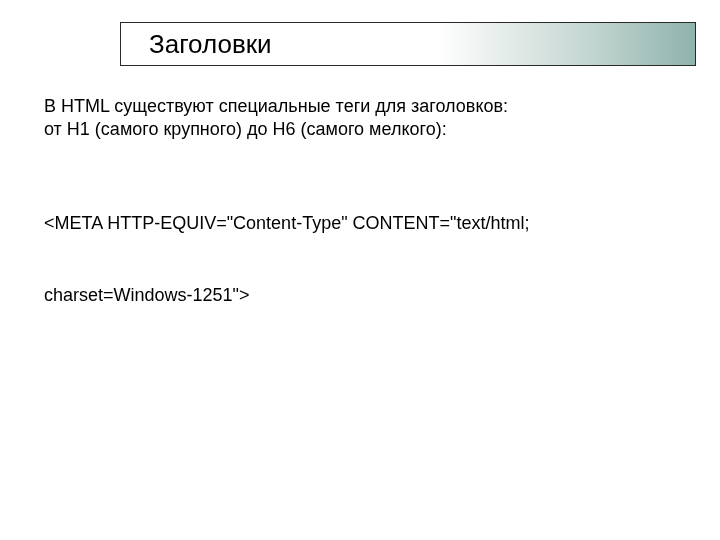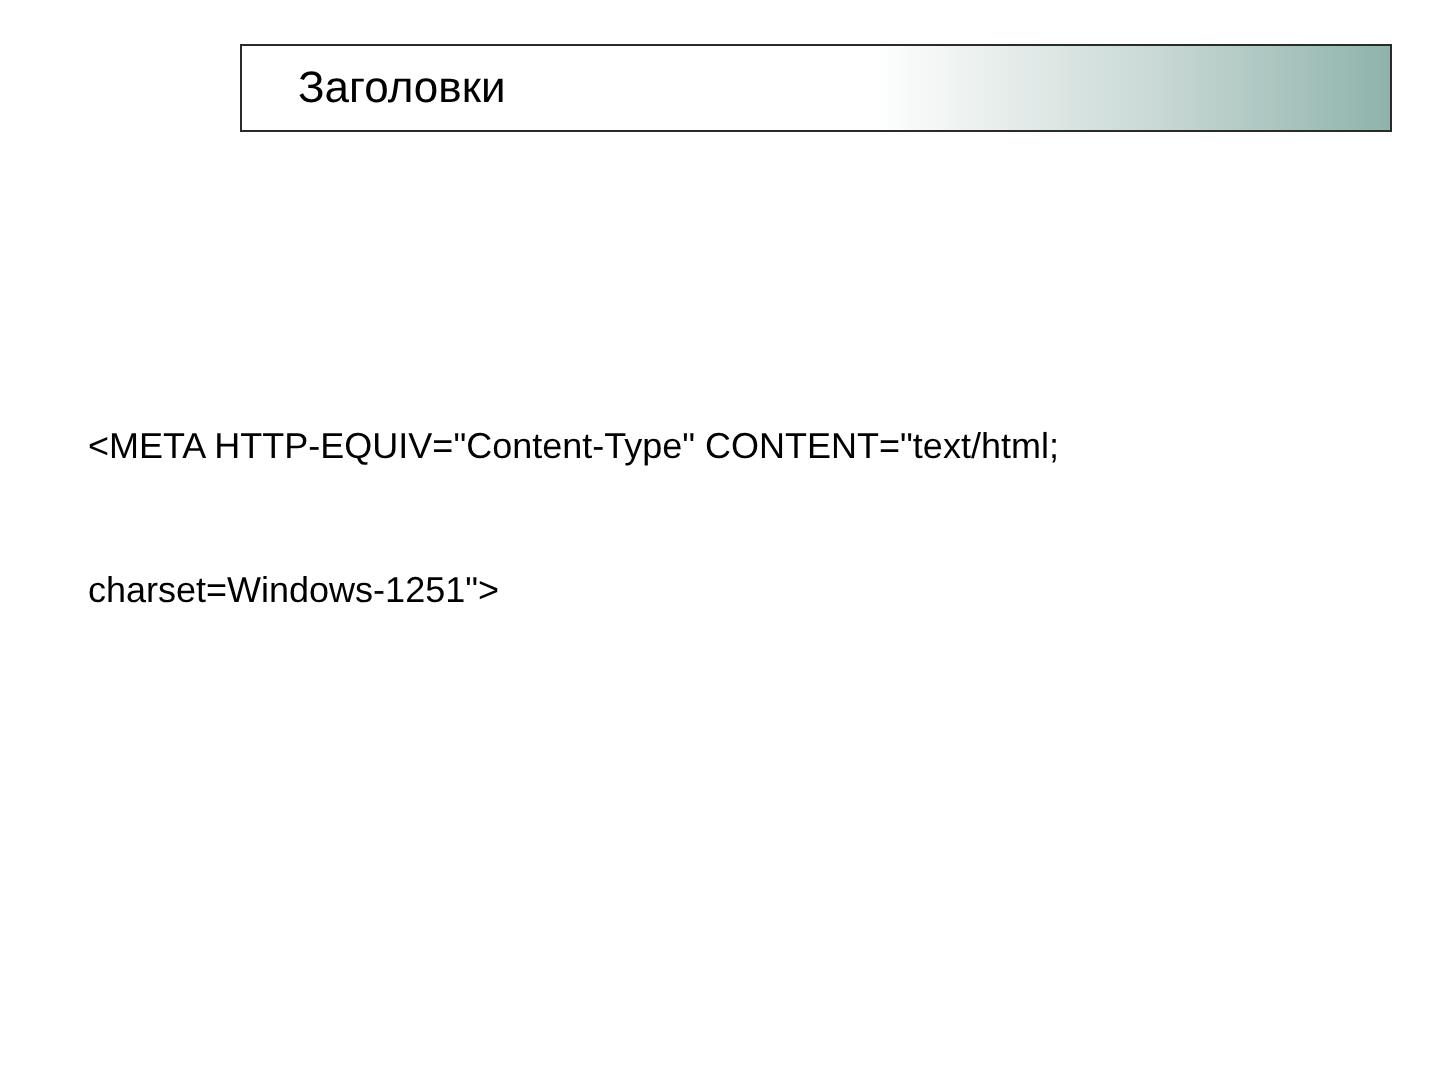"Заголовки" .title-text { font-size: 22px -> 26px }
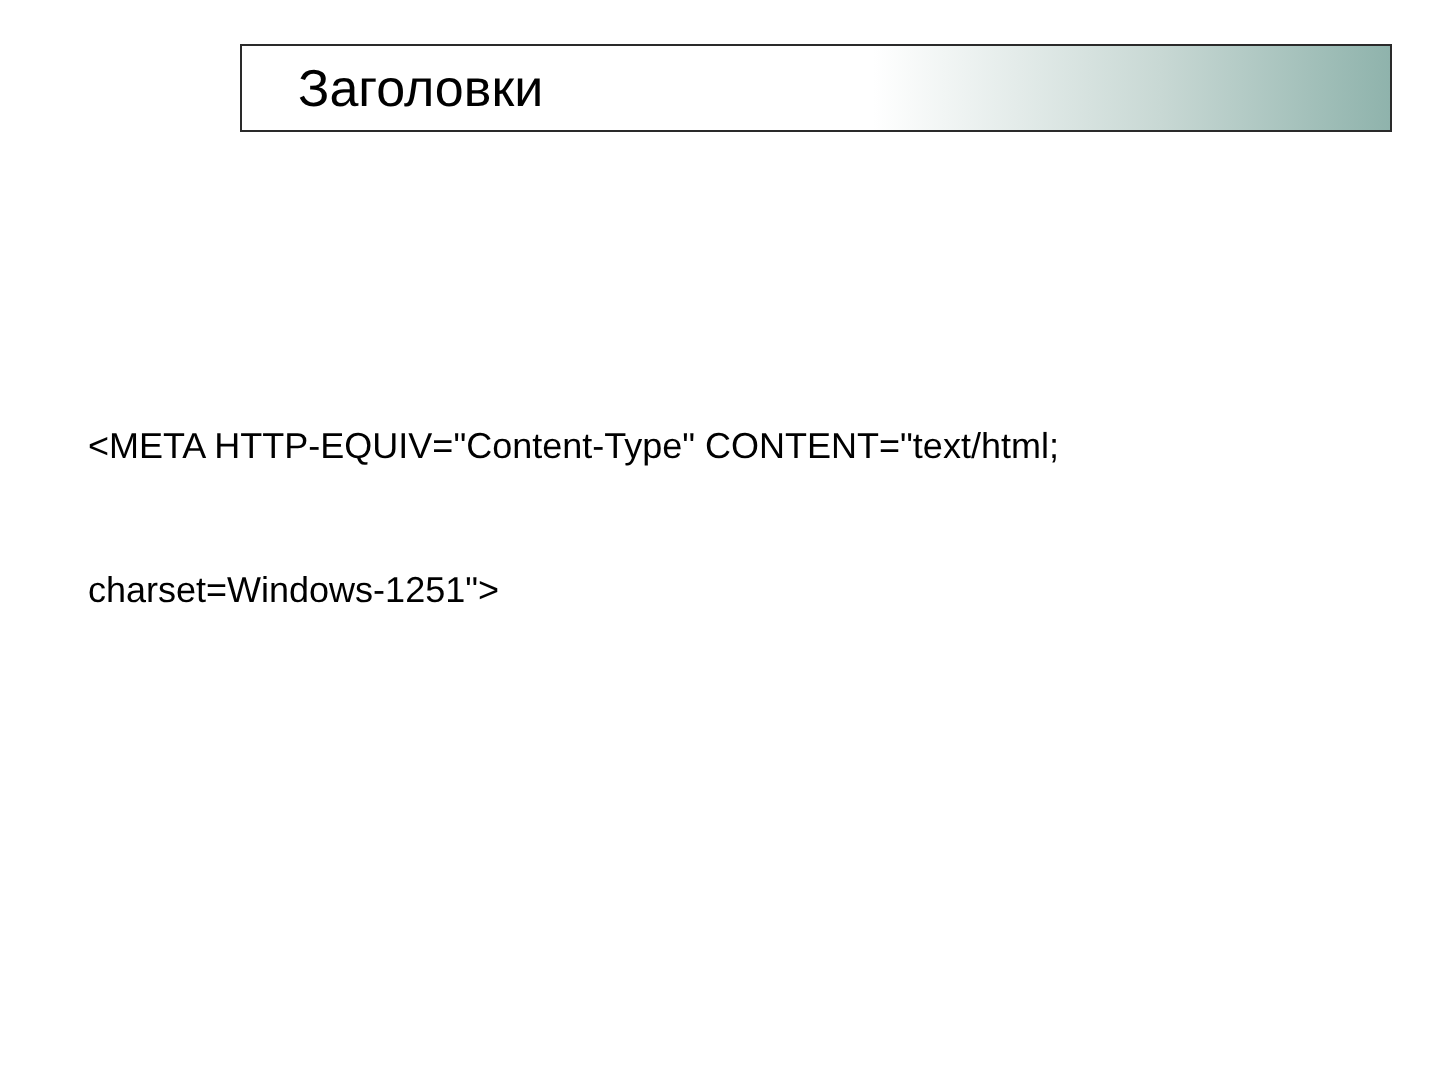"В HTML существуют специальные теги" div { html: none -> <div>В HTML существуют специальные теги для заголовков:</div> }
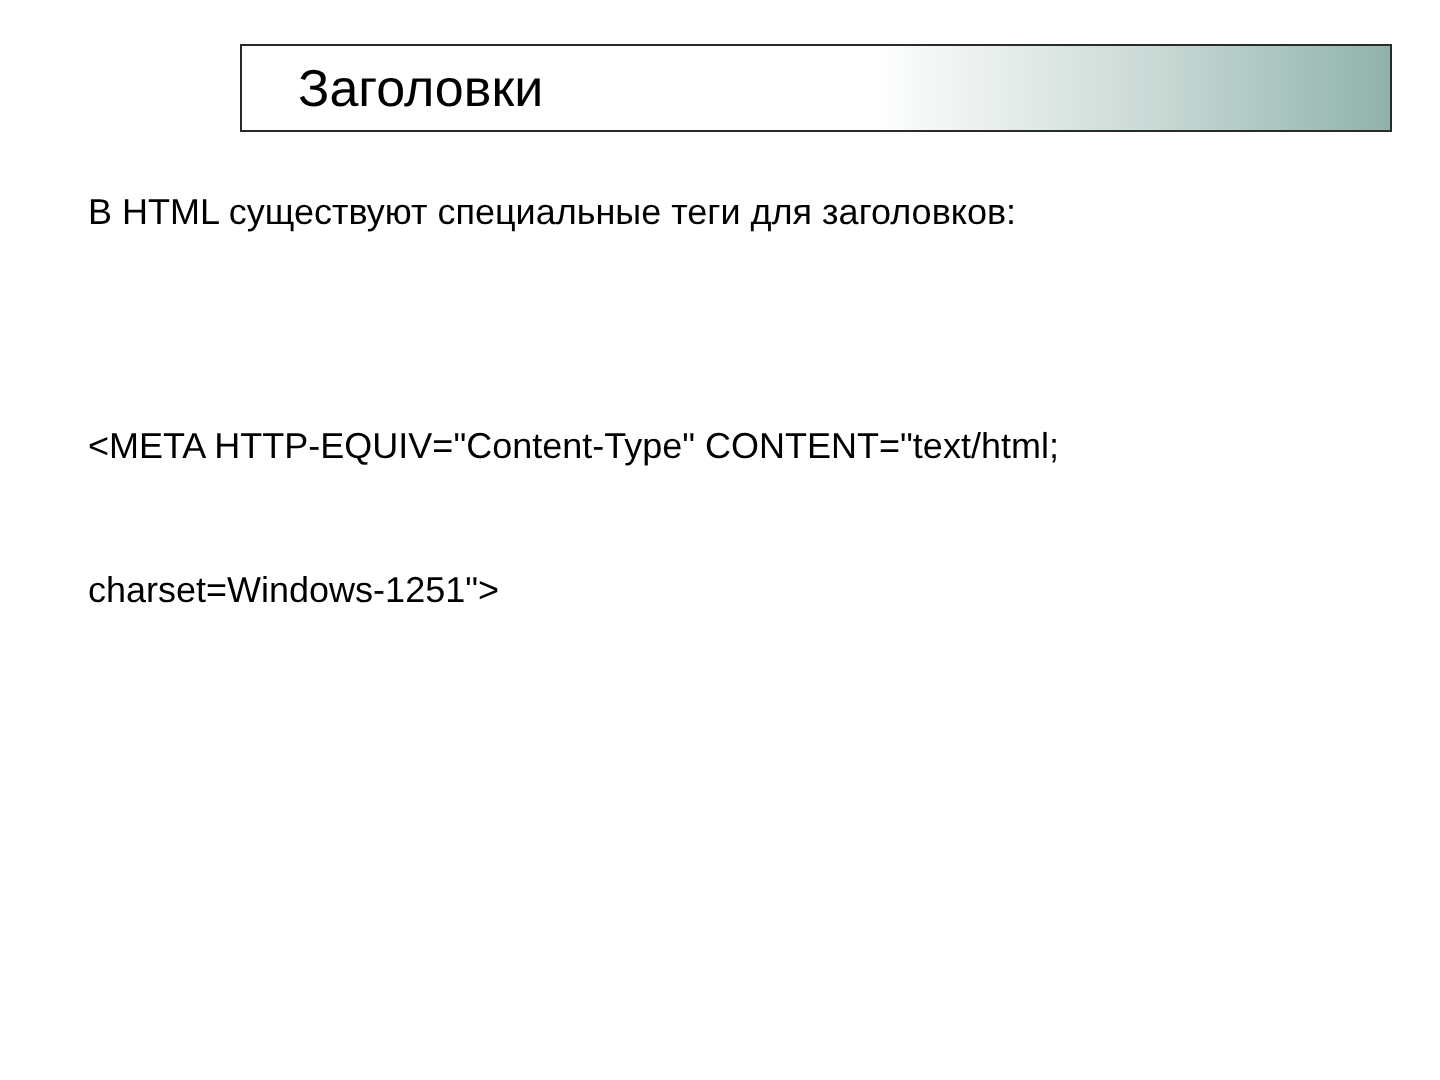"от H1 (самого крупного) до" div { html: none -> <div>от H1 (самого крупного) до H6 (самого мелкого):</div> }
